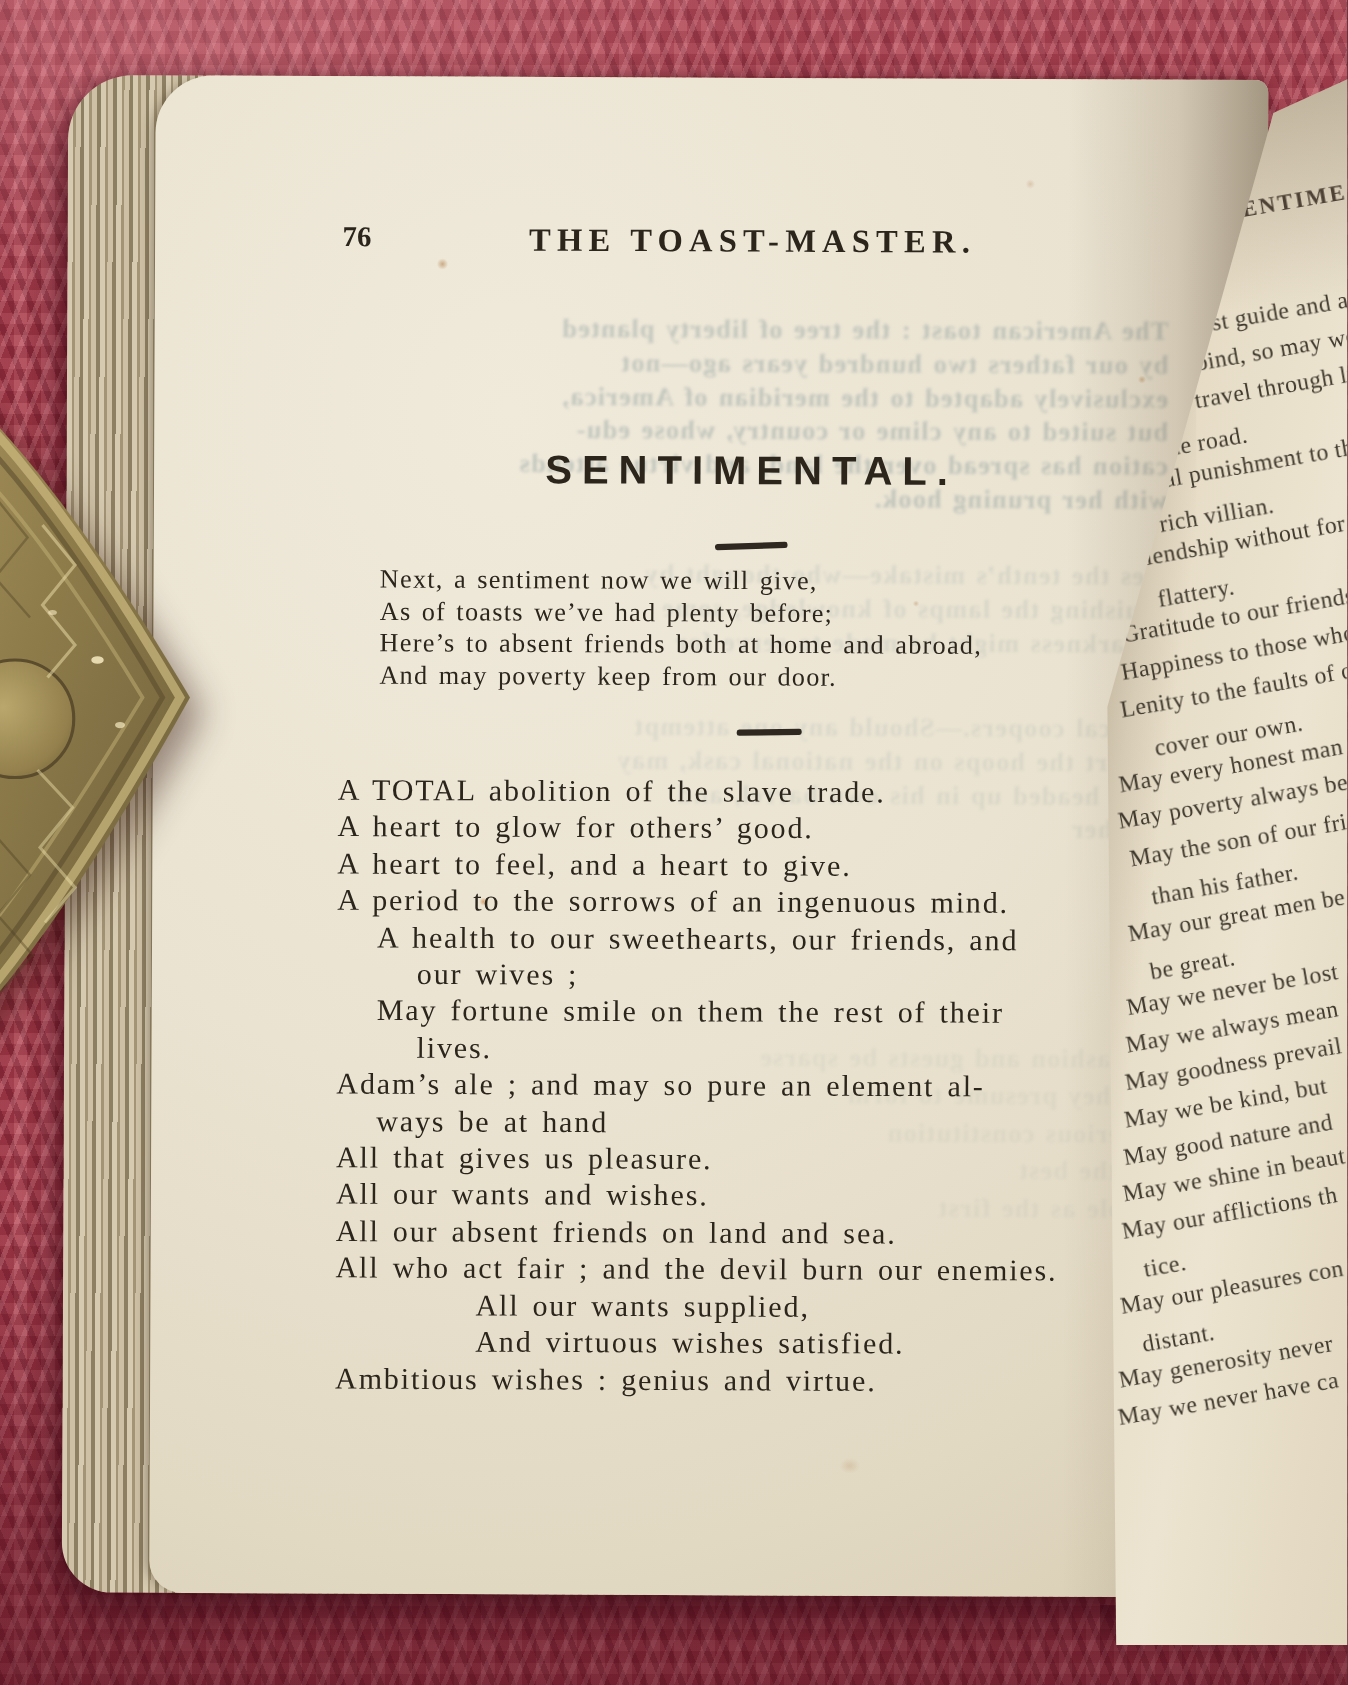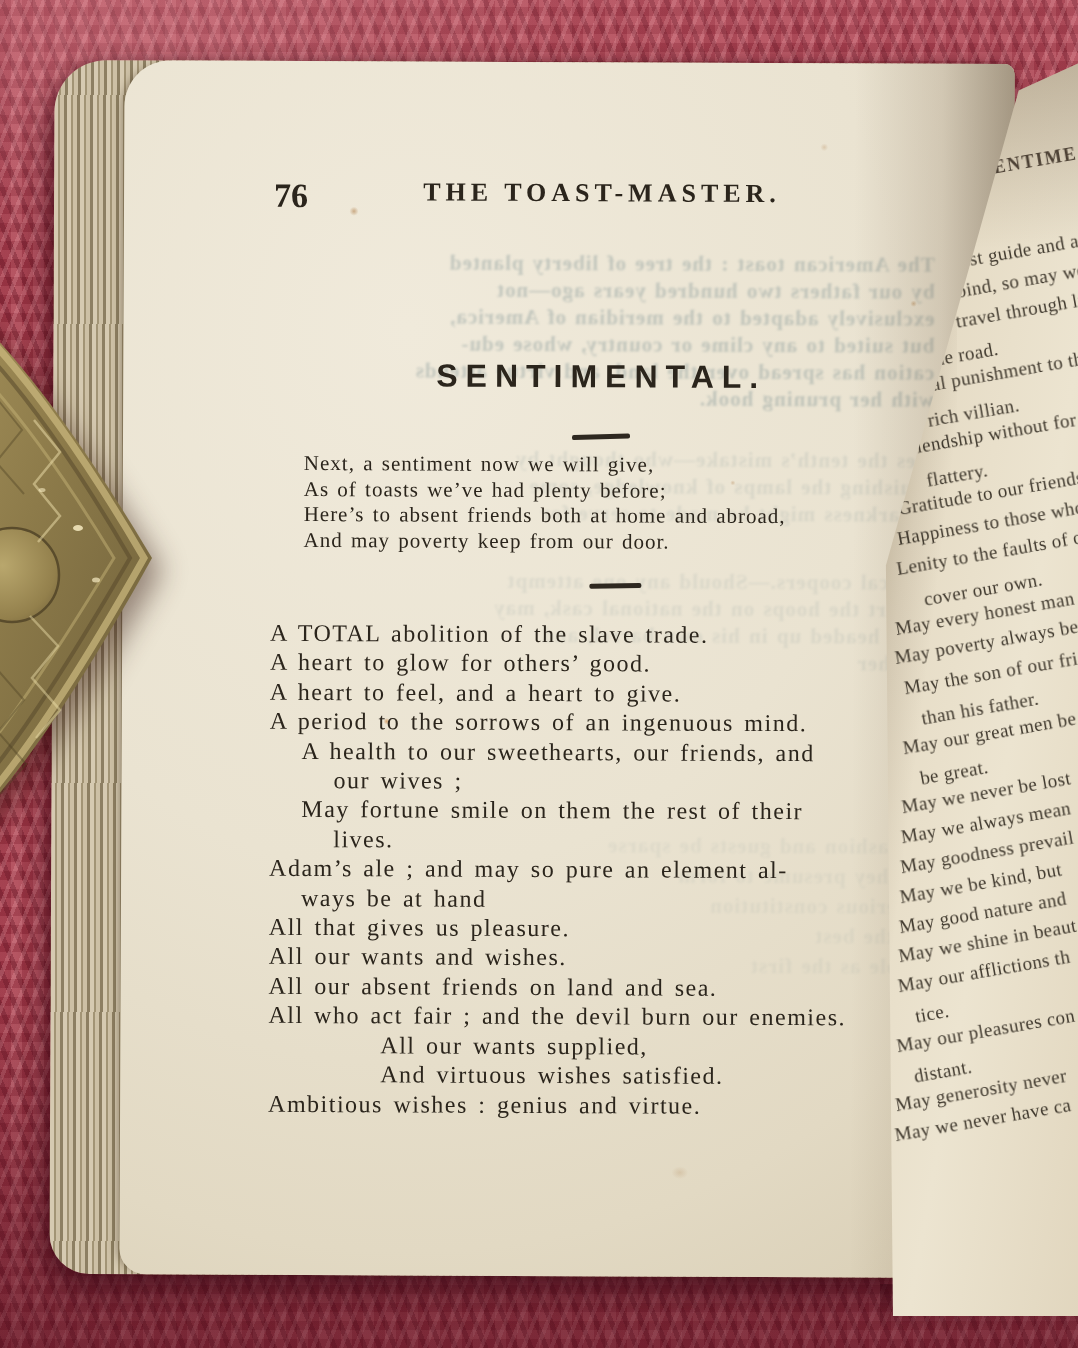"76" .pageno { font-size: 34px -> 23px }
